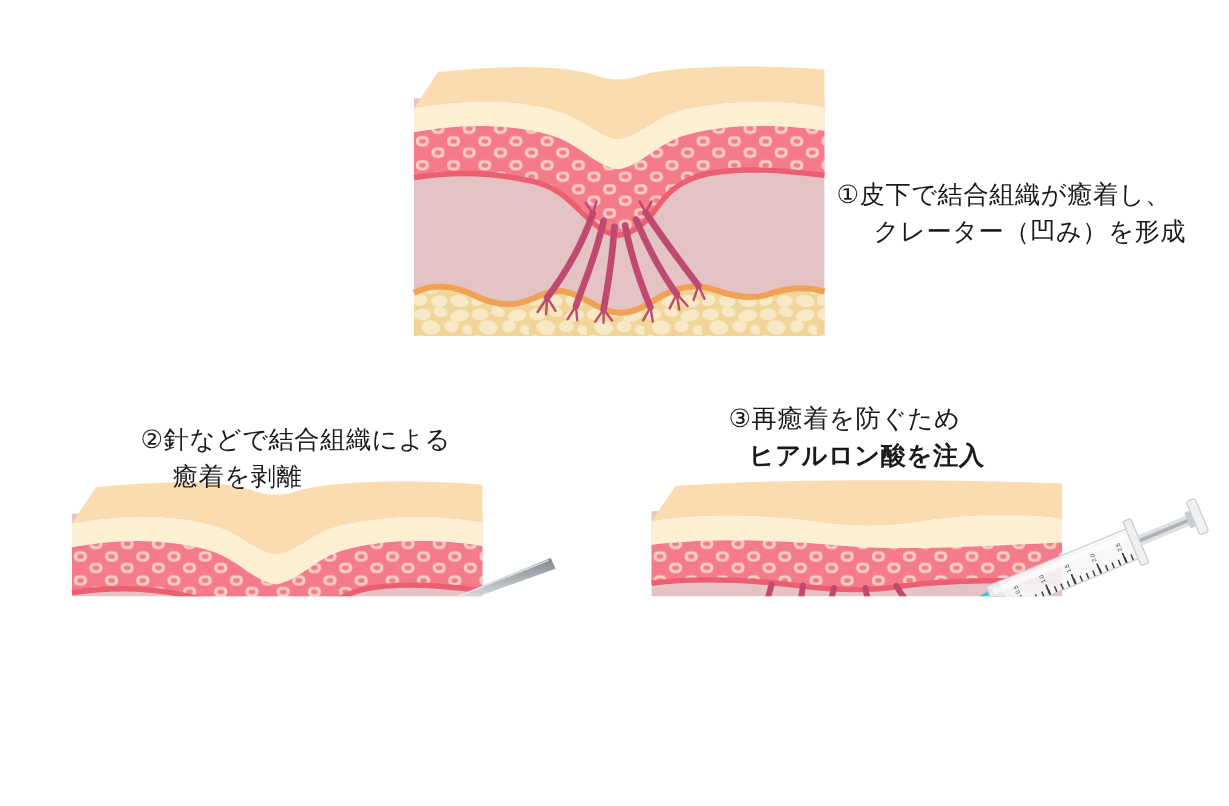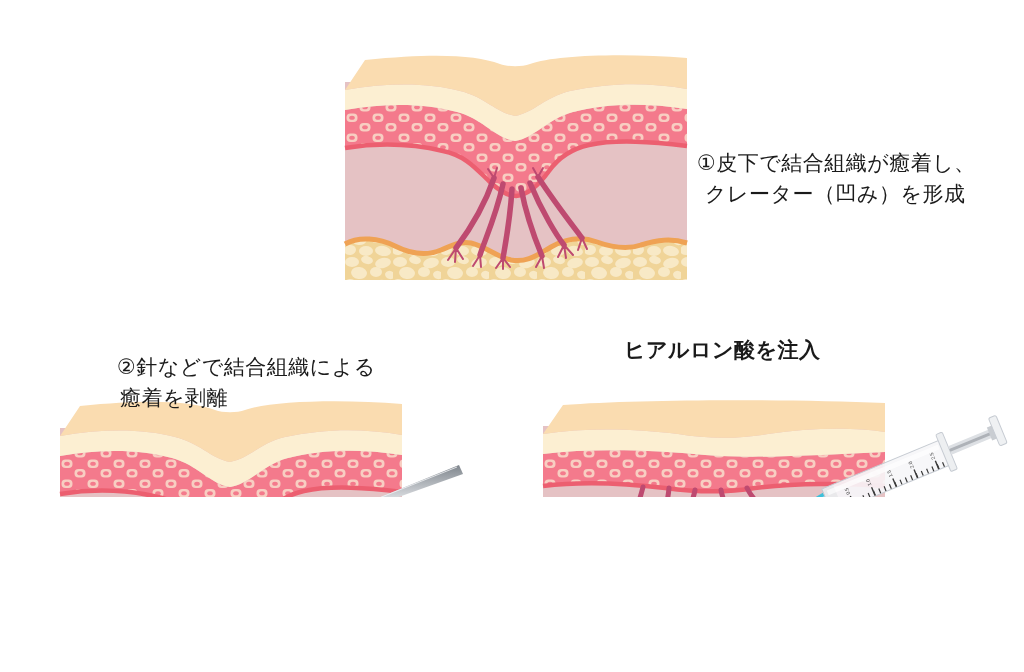"クレーター（凹み）を形成" .caption .l2-c1 { margin-left: 8px -> 31px }
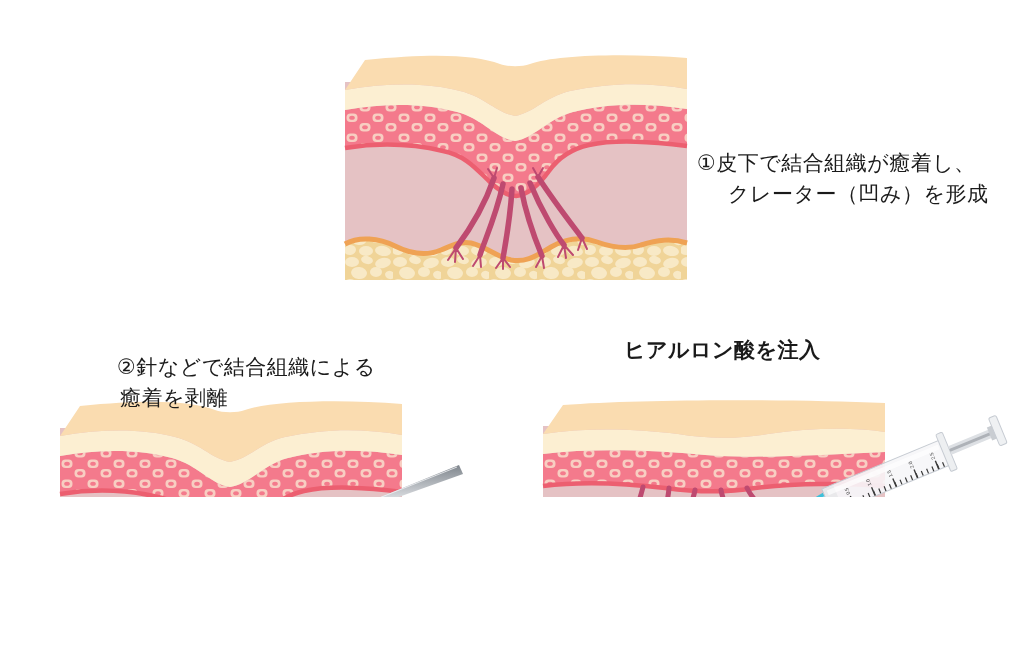"③再癒着を防ぐため" div { html: none -> <div>③再癒着を防ぐため</div> }
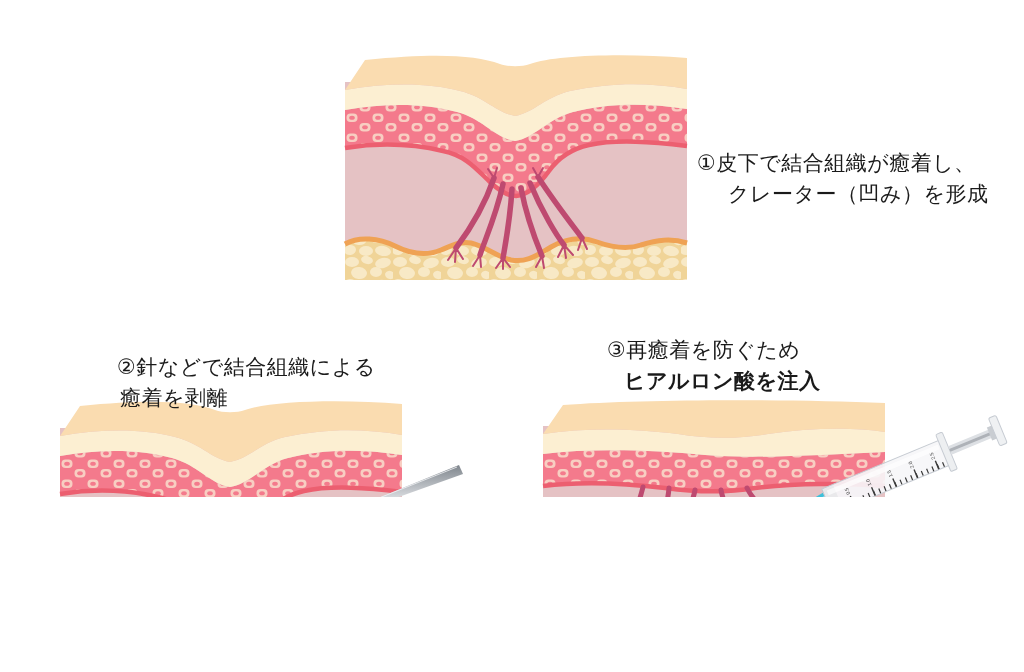"癒着を剥離" .caption .l2-c2 { margin-left: 3px -> 27px }
